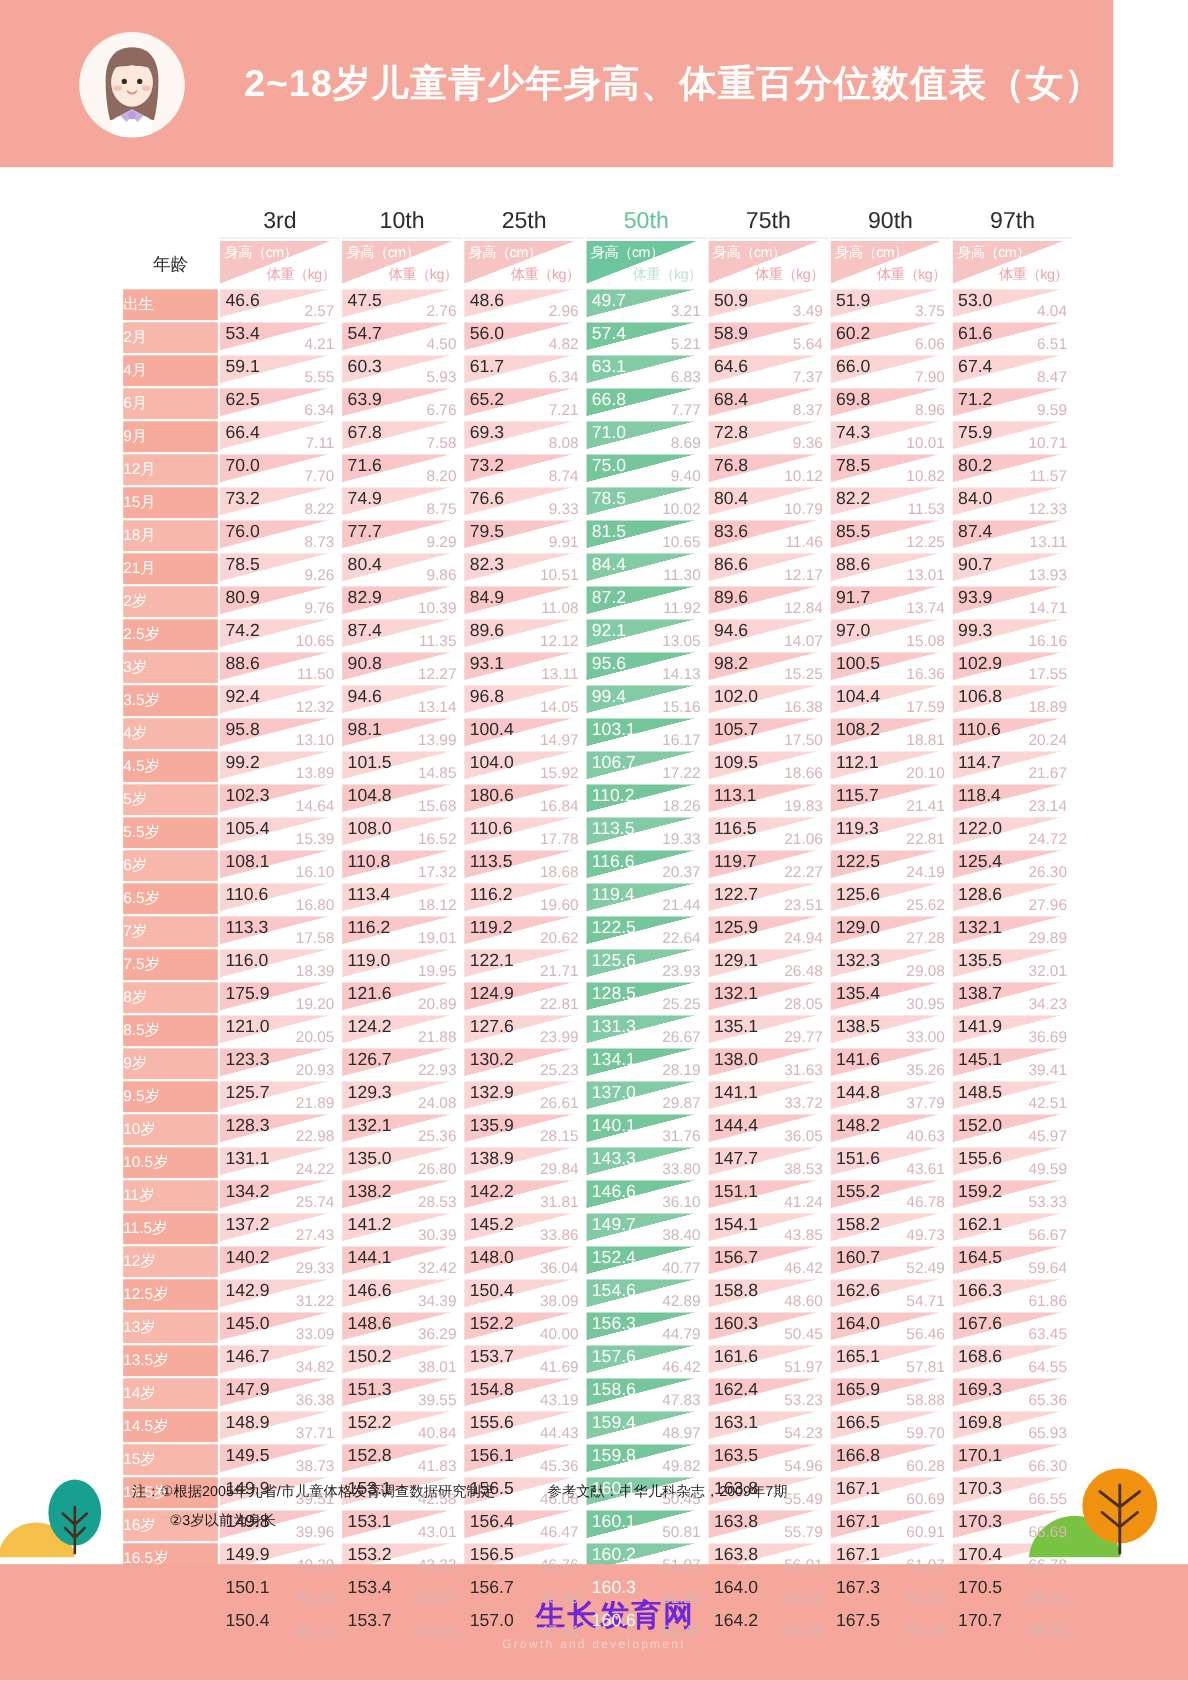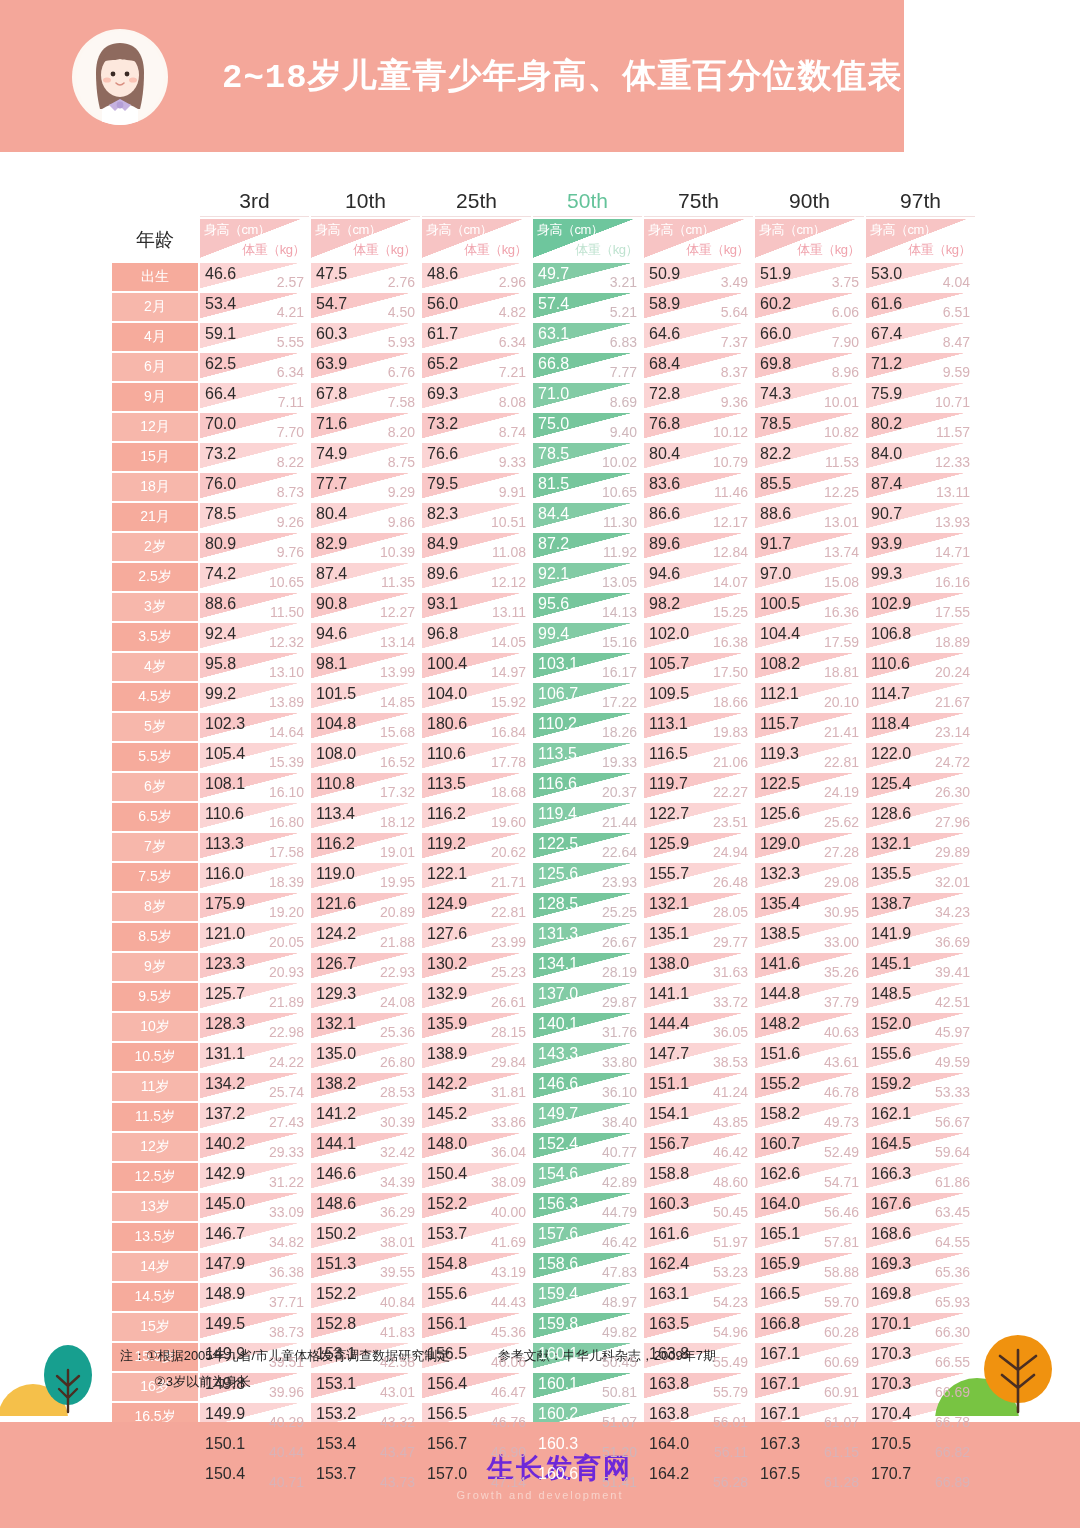"2~18岁儿童青少年身高、体重百分位数值表（女）" .banner { font-family: Liberation Mono, monospace -> none; width: 904px -> 1012px }
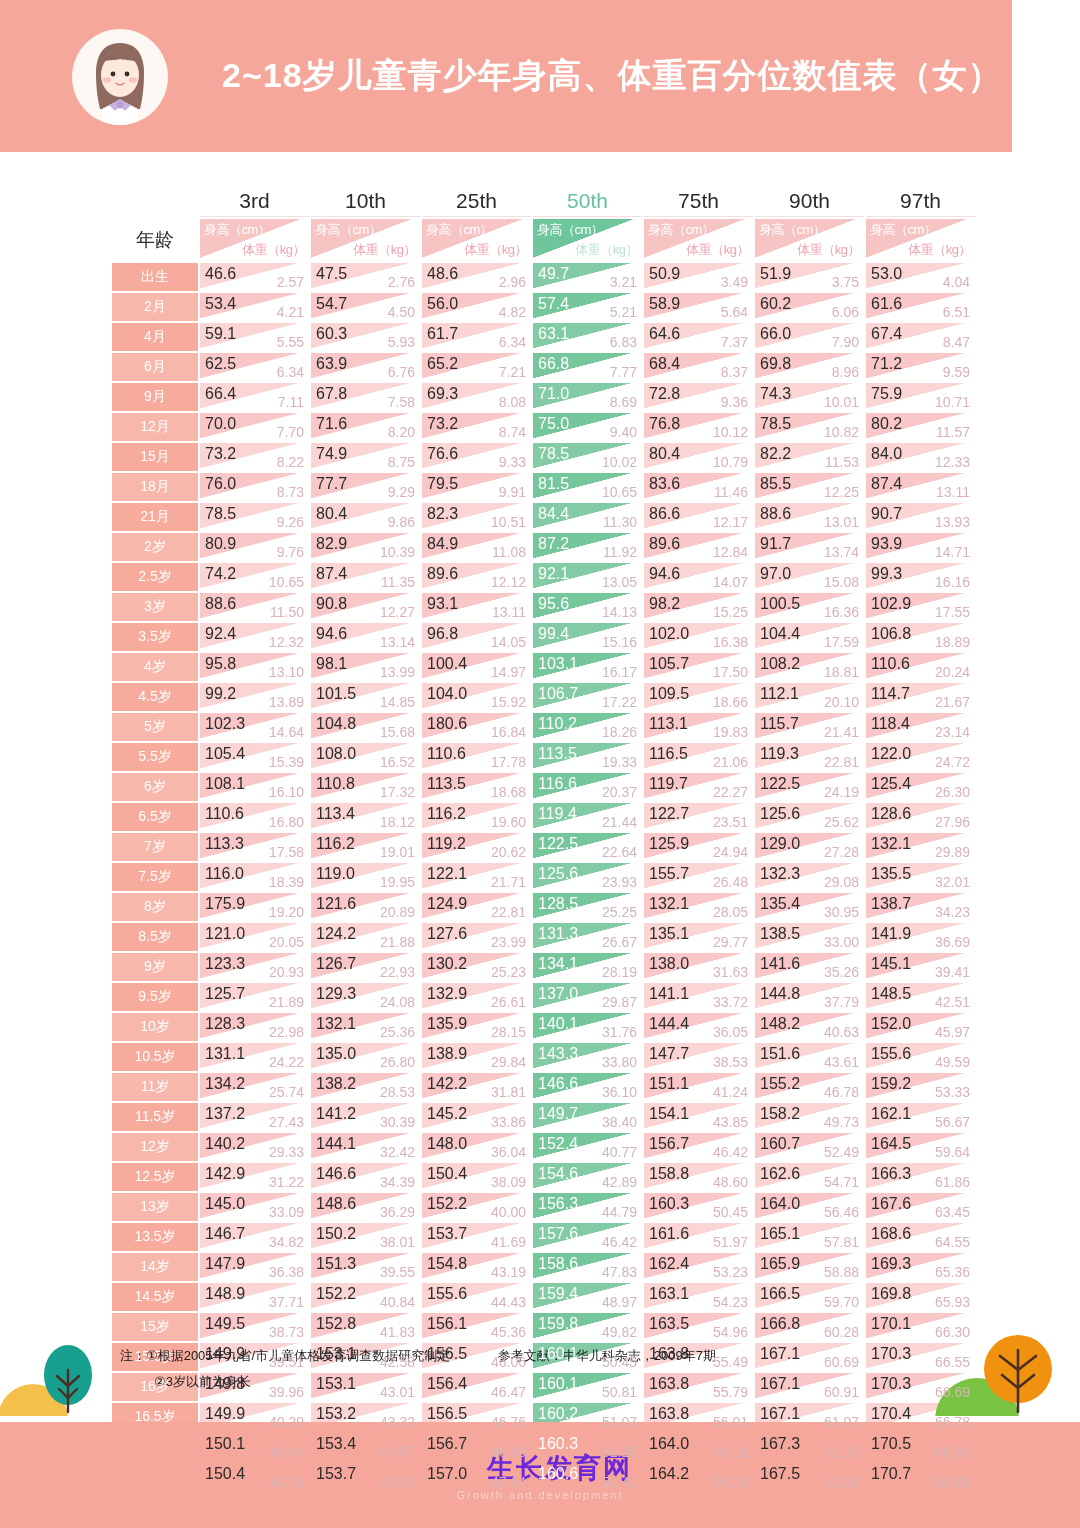"年龄" th.age-head { font-size: 19px -> 16px }
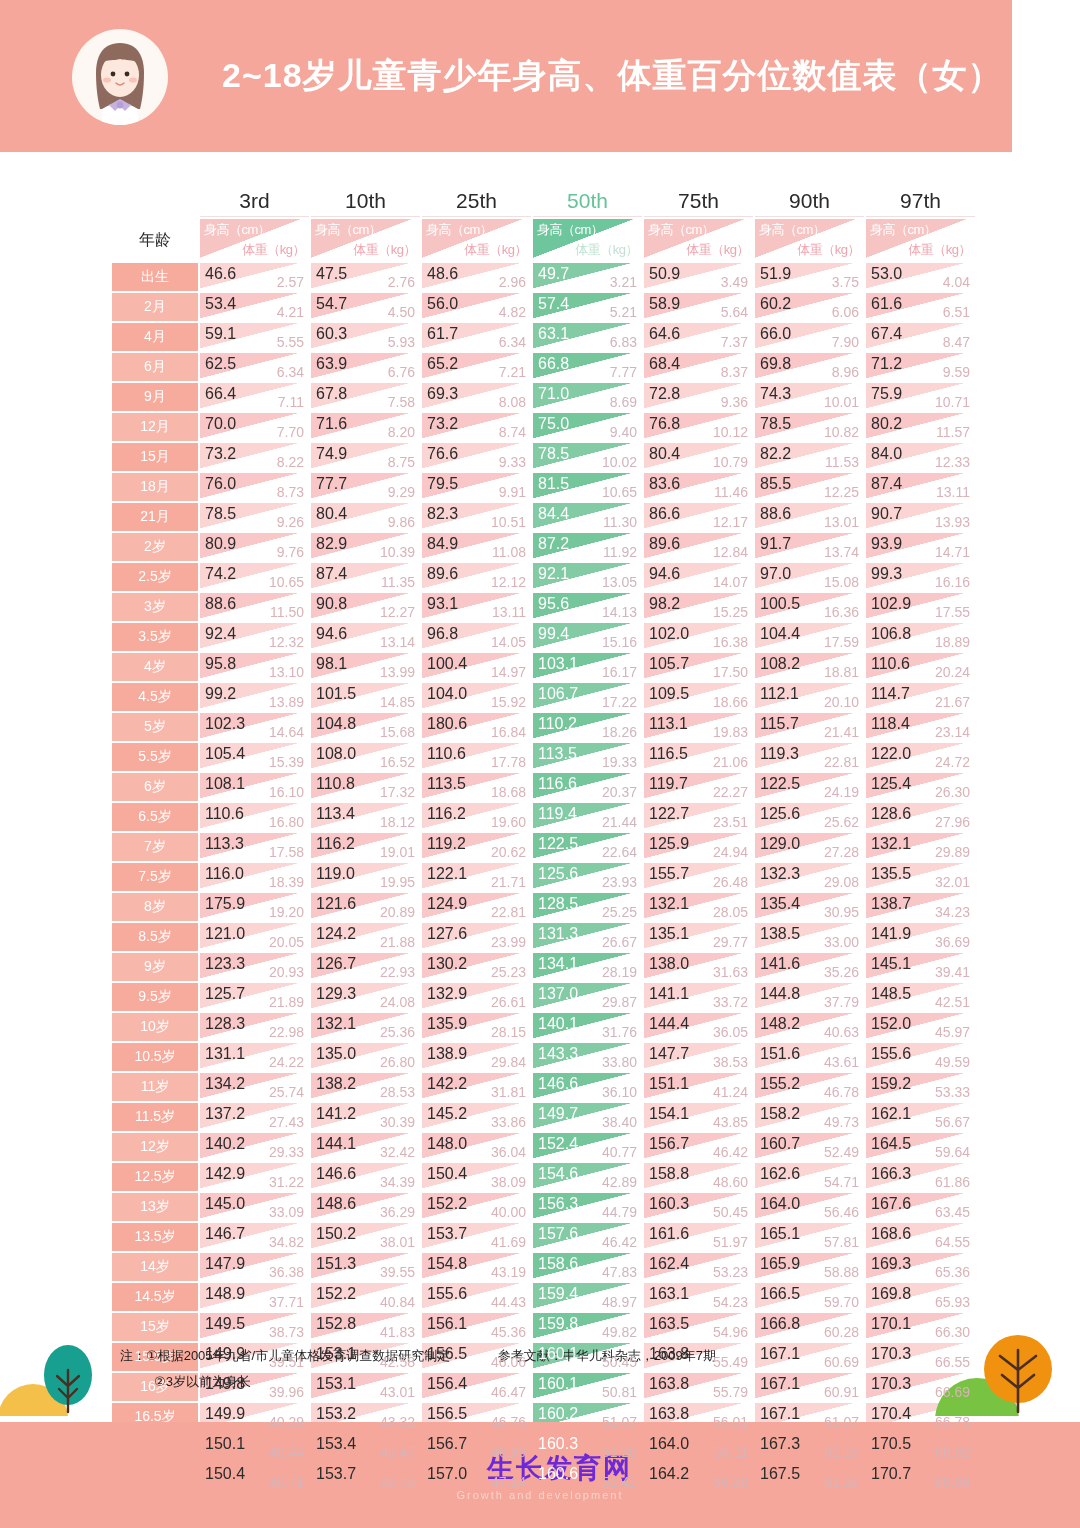"出生" td.age { text-align: center -> left }
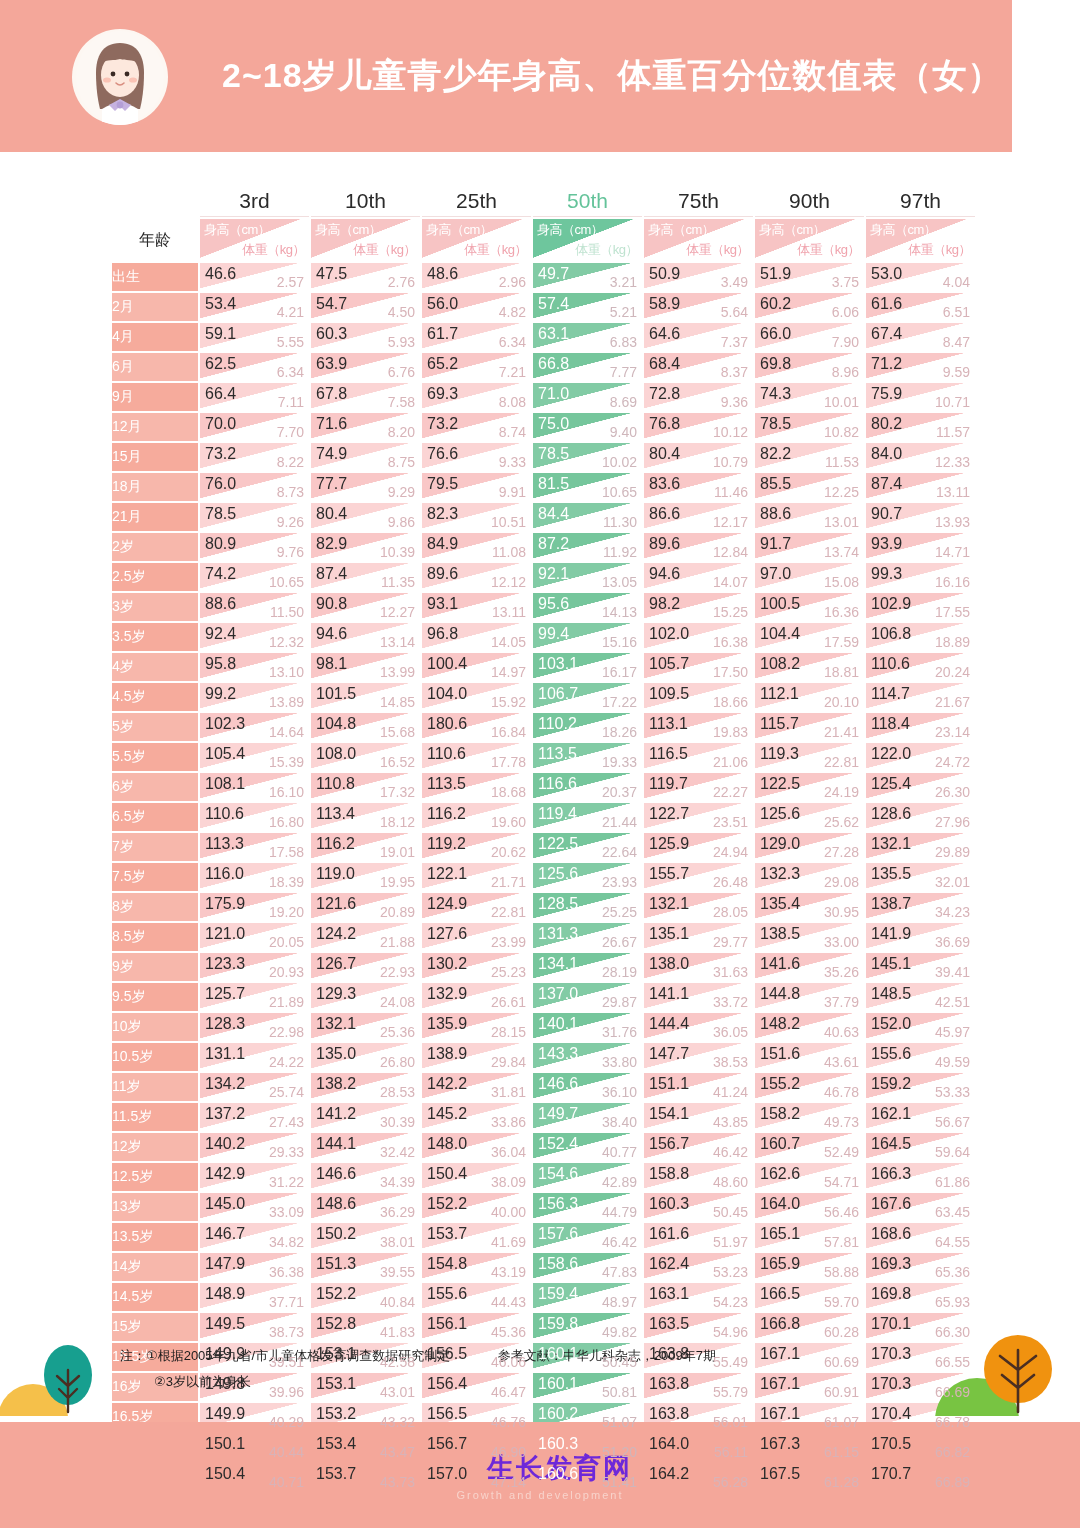"155.7" span.ht { text: 155.7 -> 129.1 }
